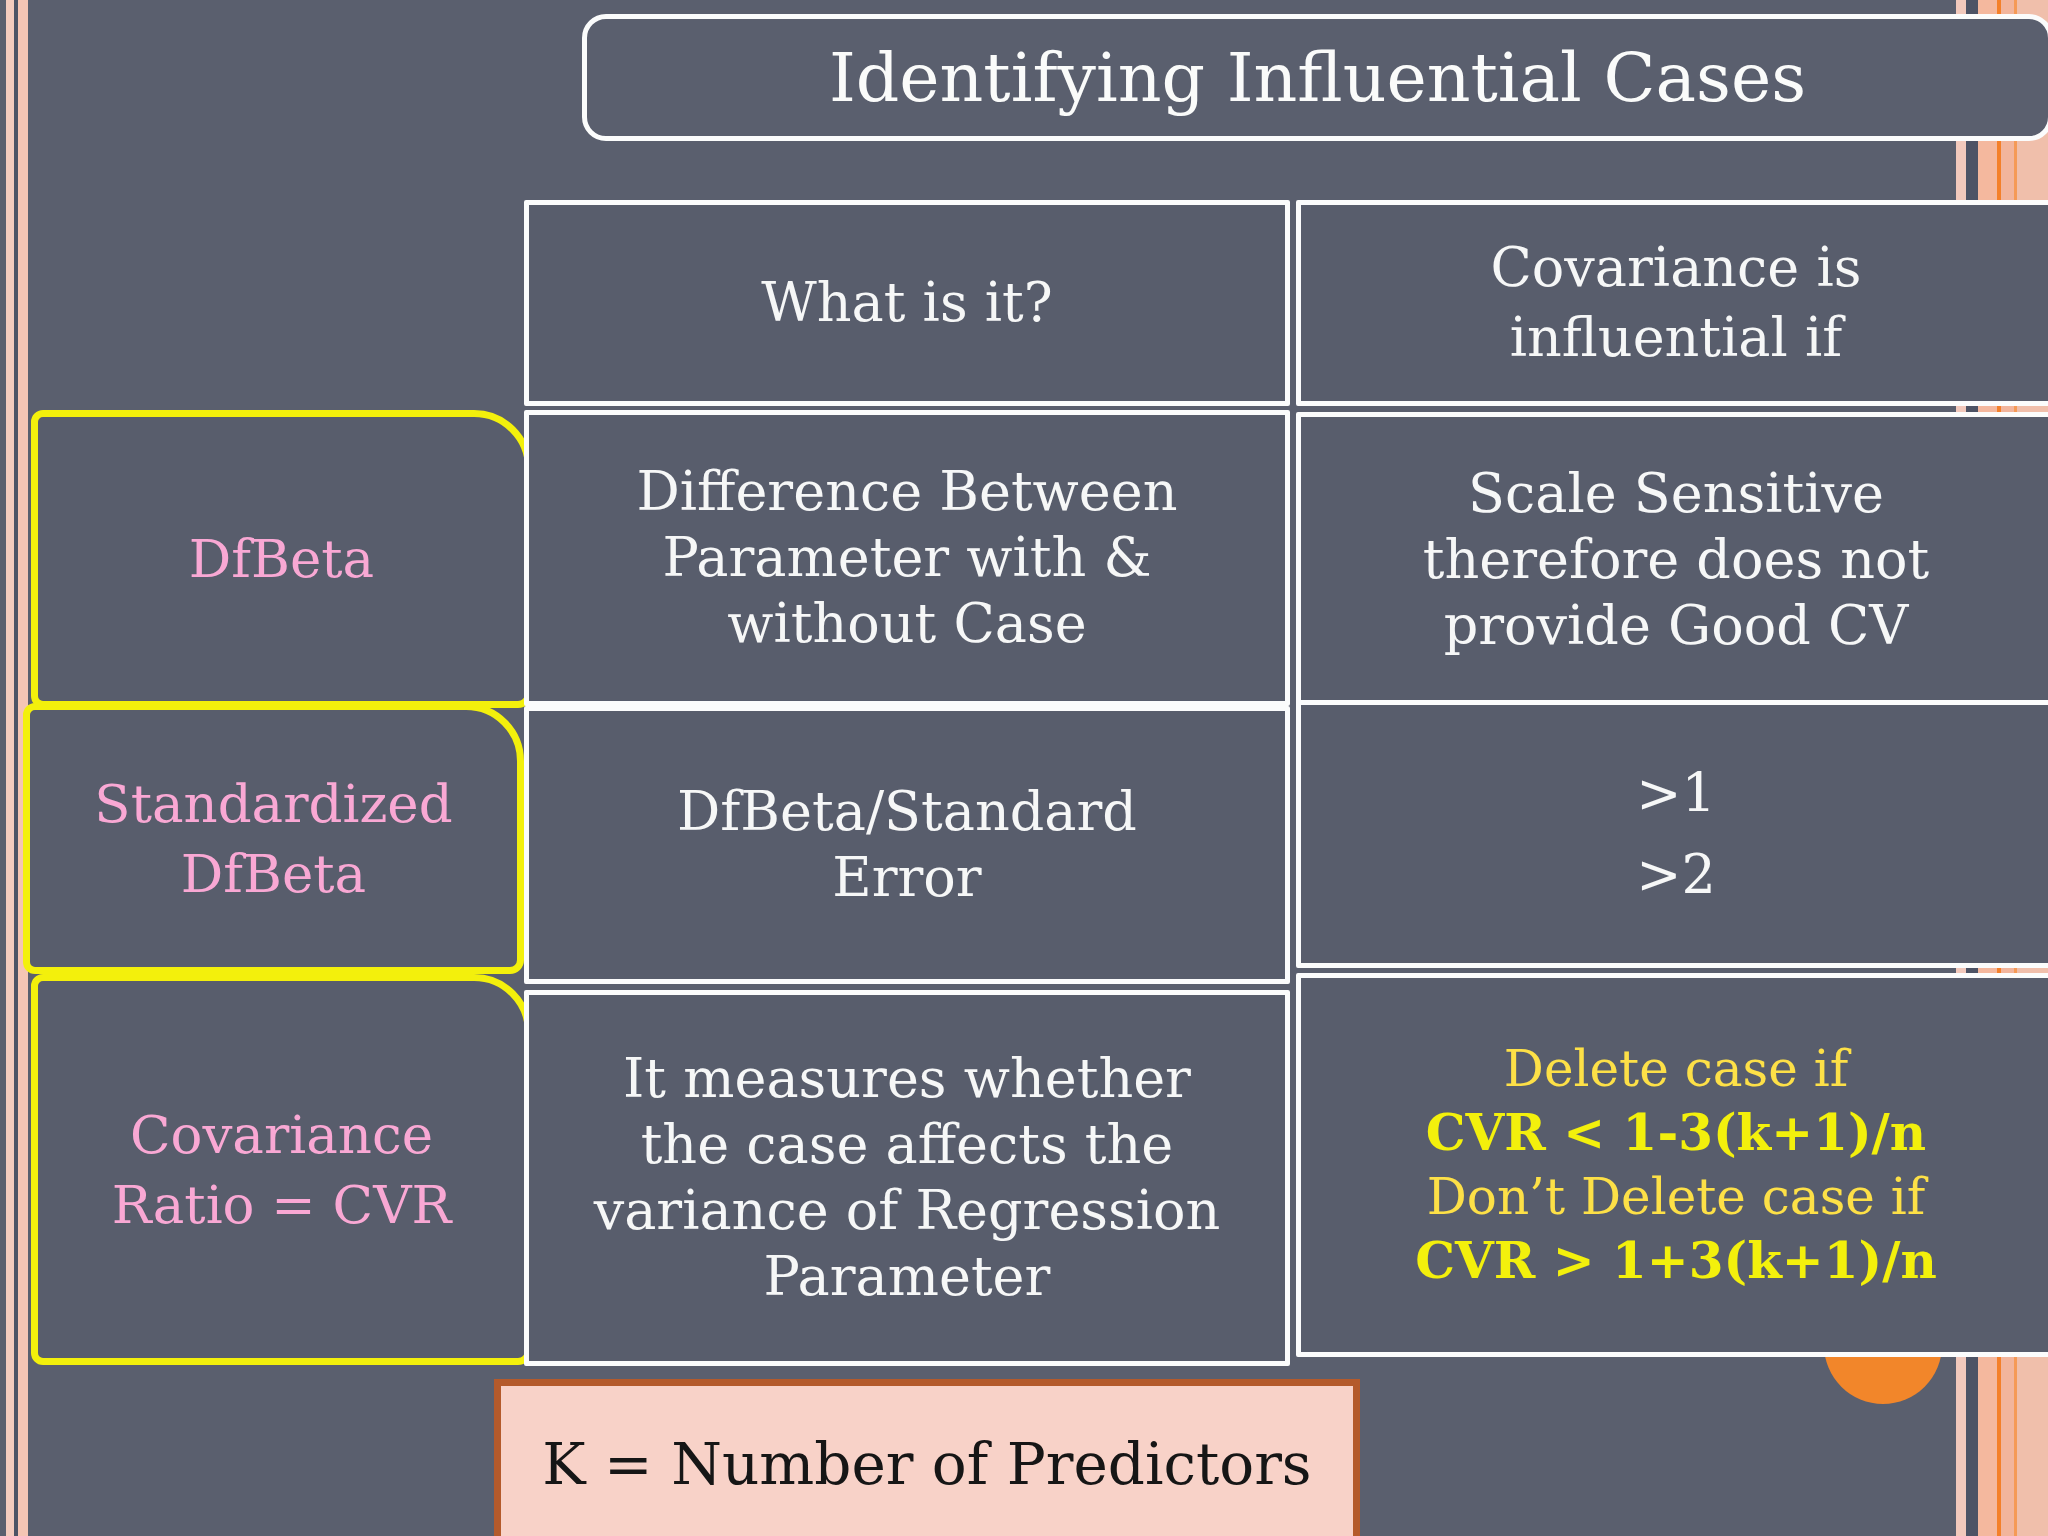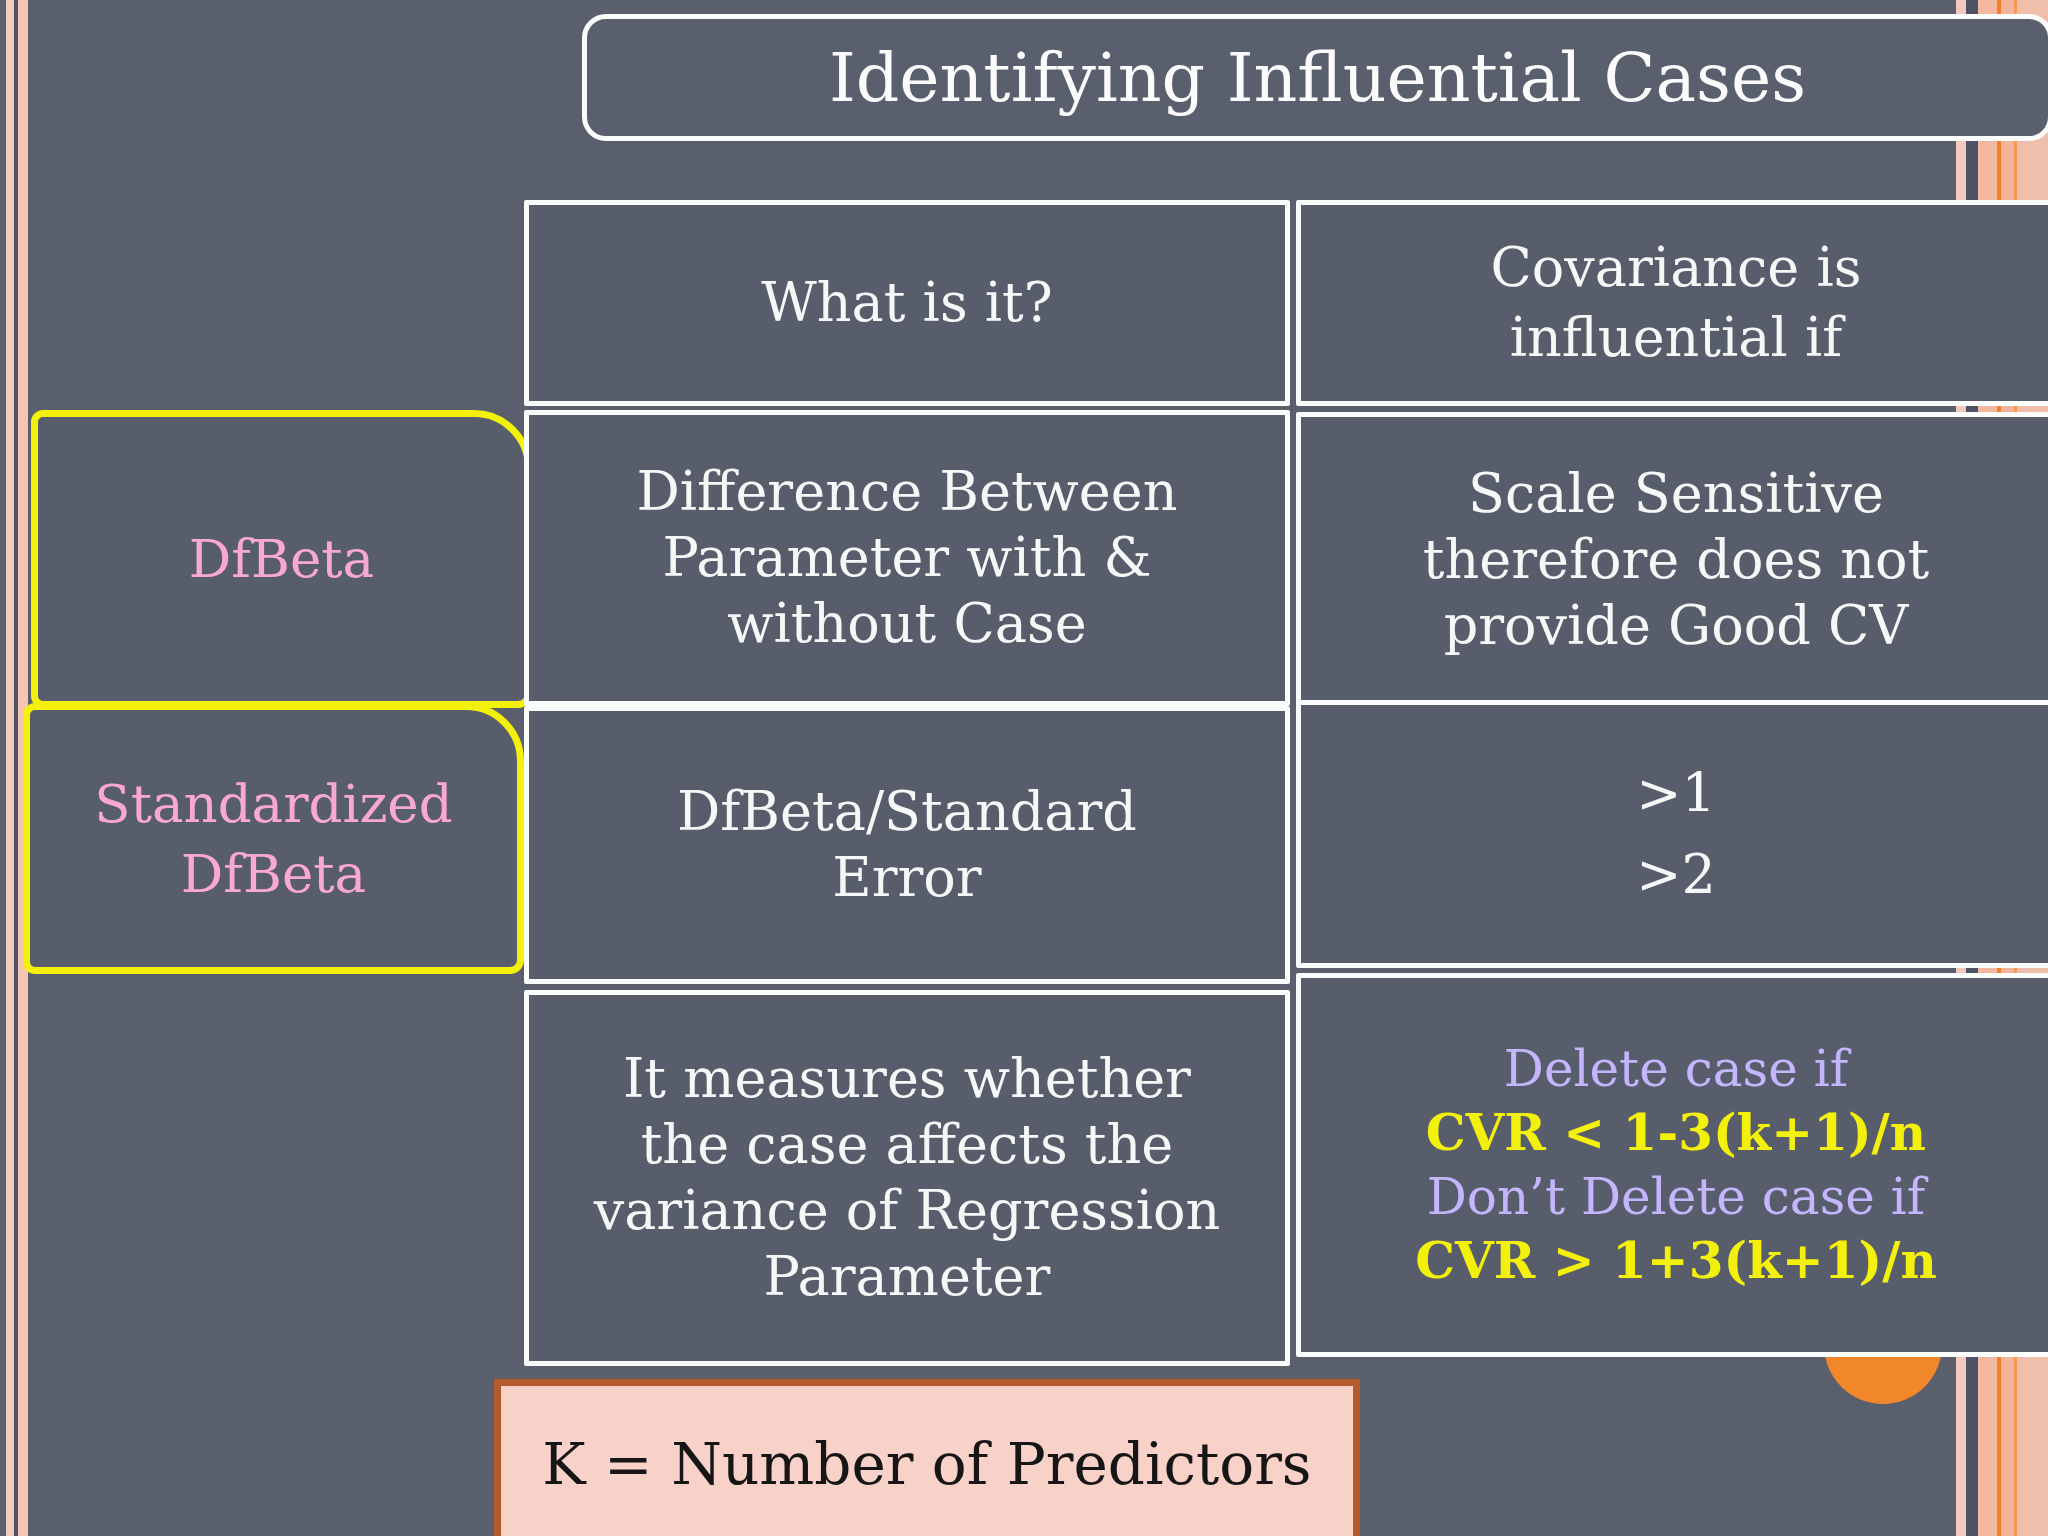"Delete case if" .line-white { color: #c4b5fd -> #fde047 }
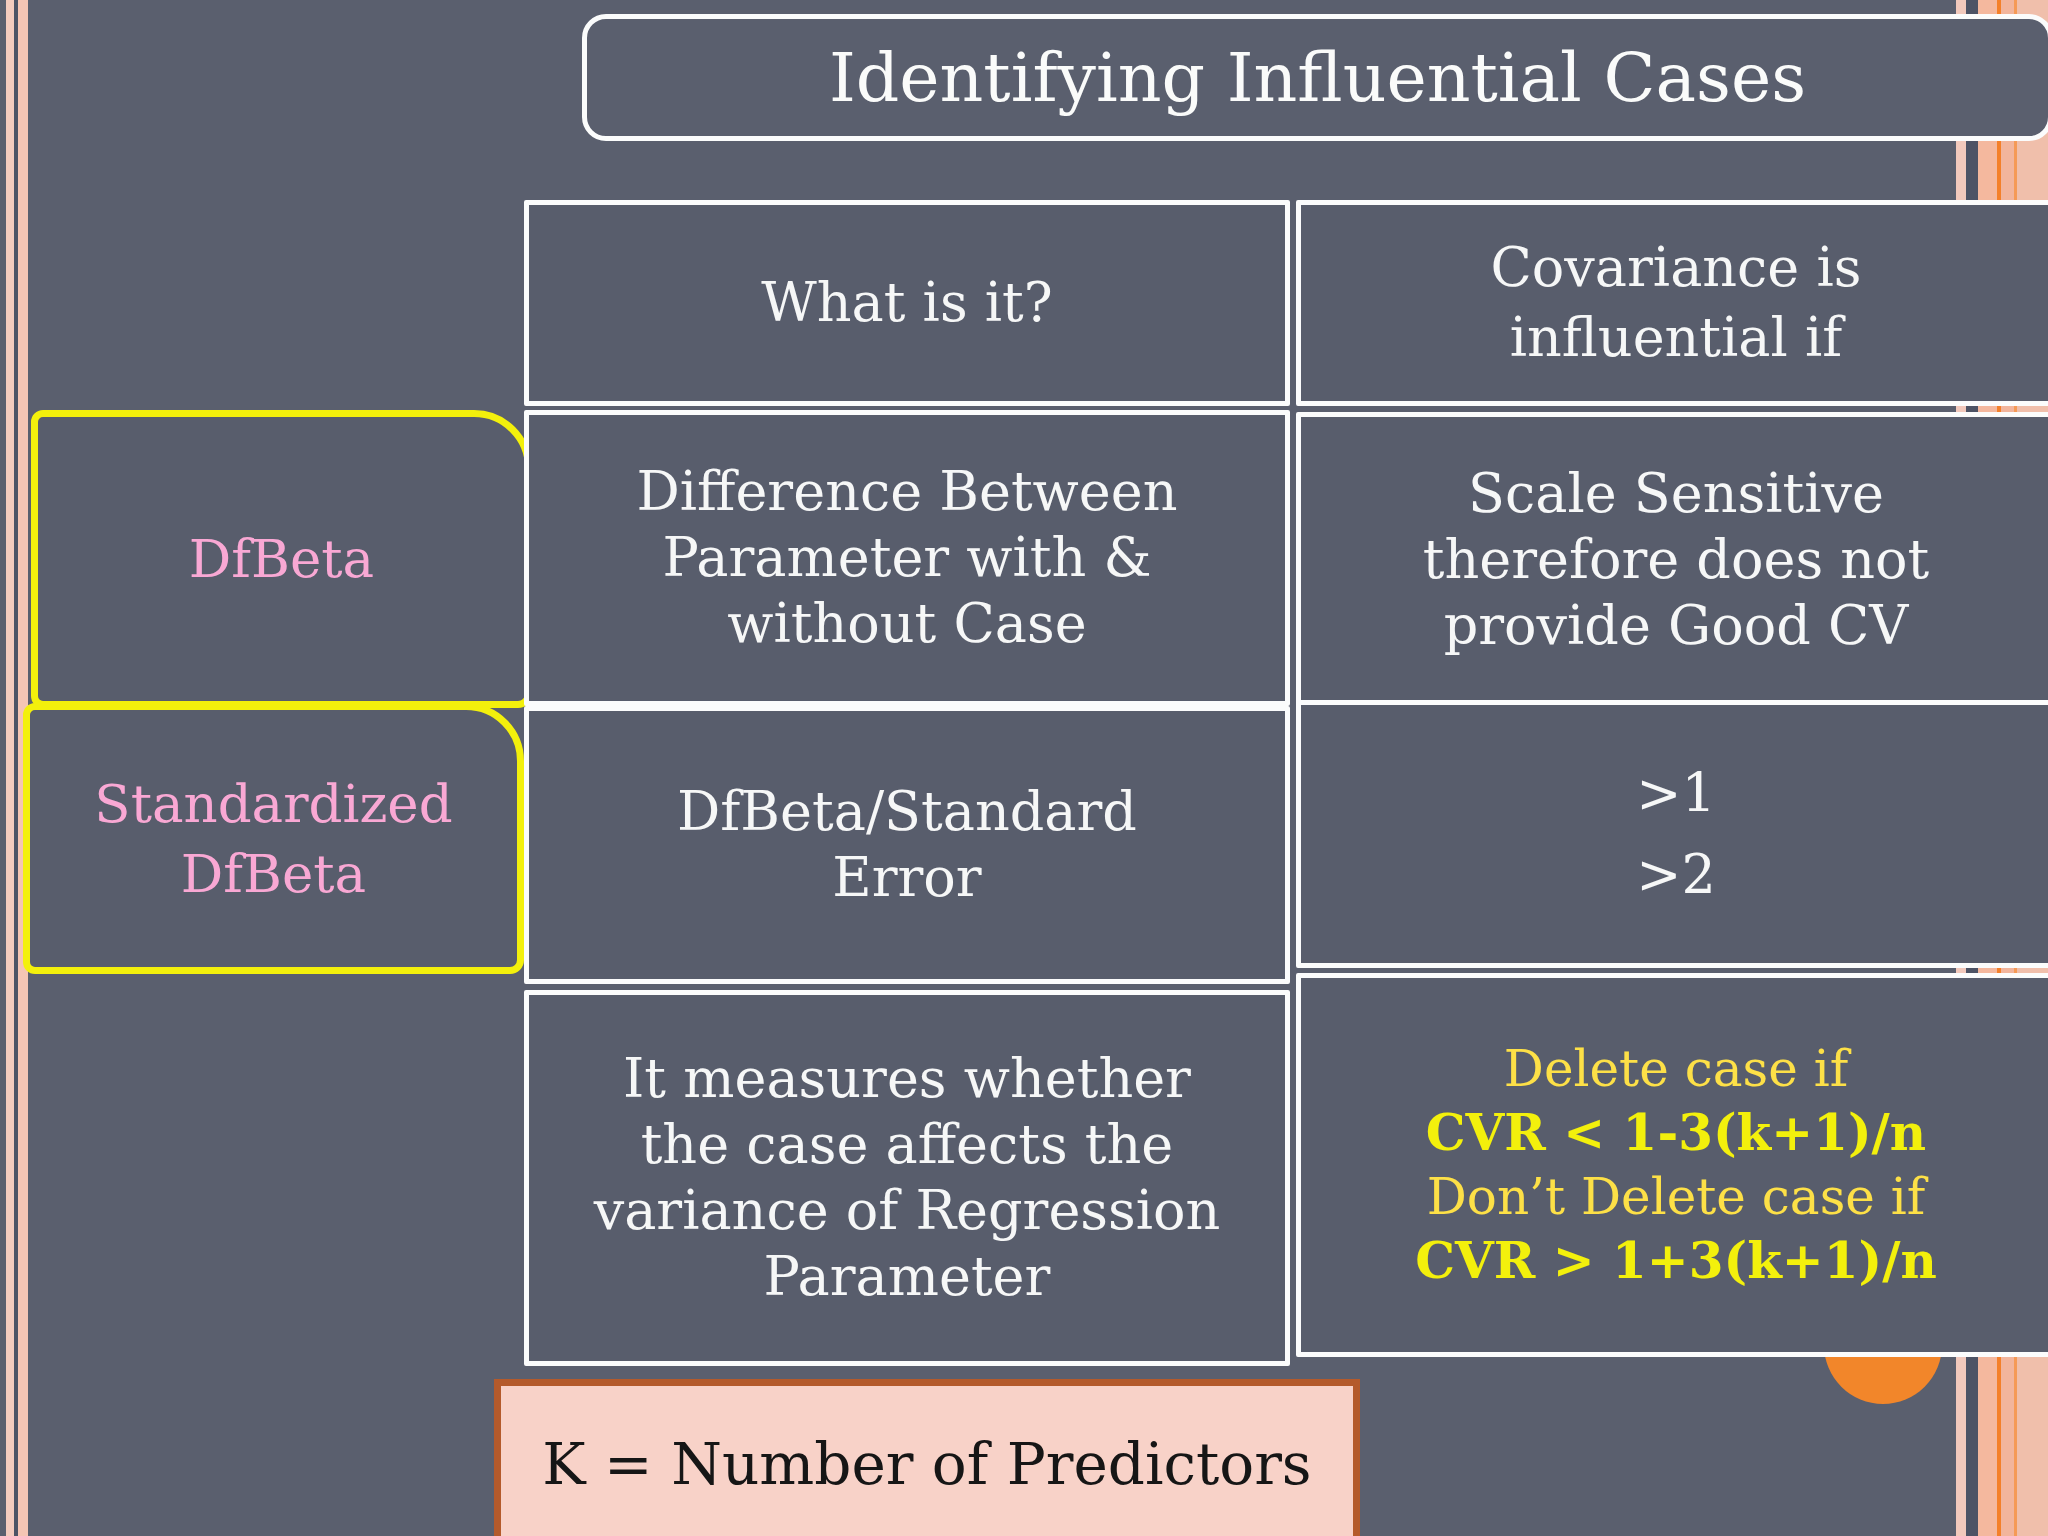"Covariance" div.cell { html: none -> <div> <span>Covariance Ratio = CVR</span> </div> }
